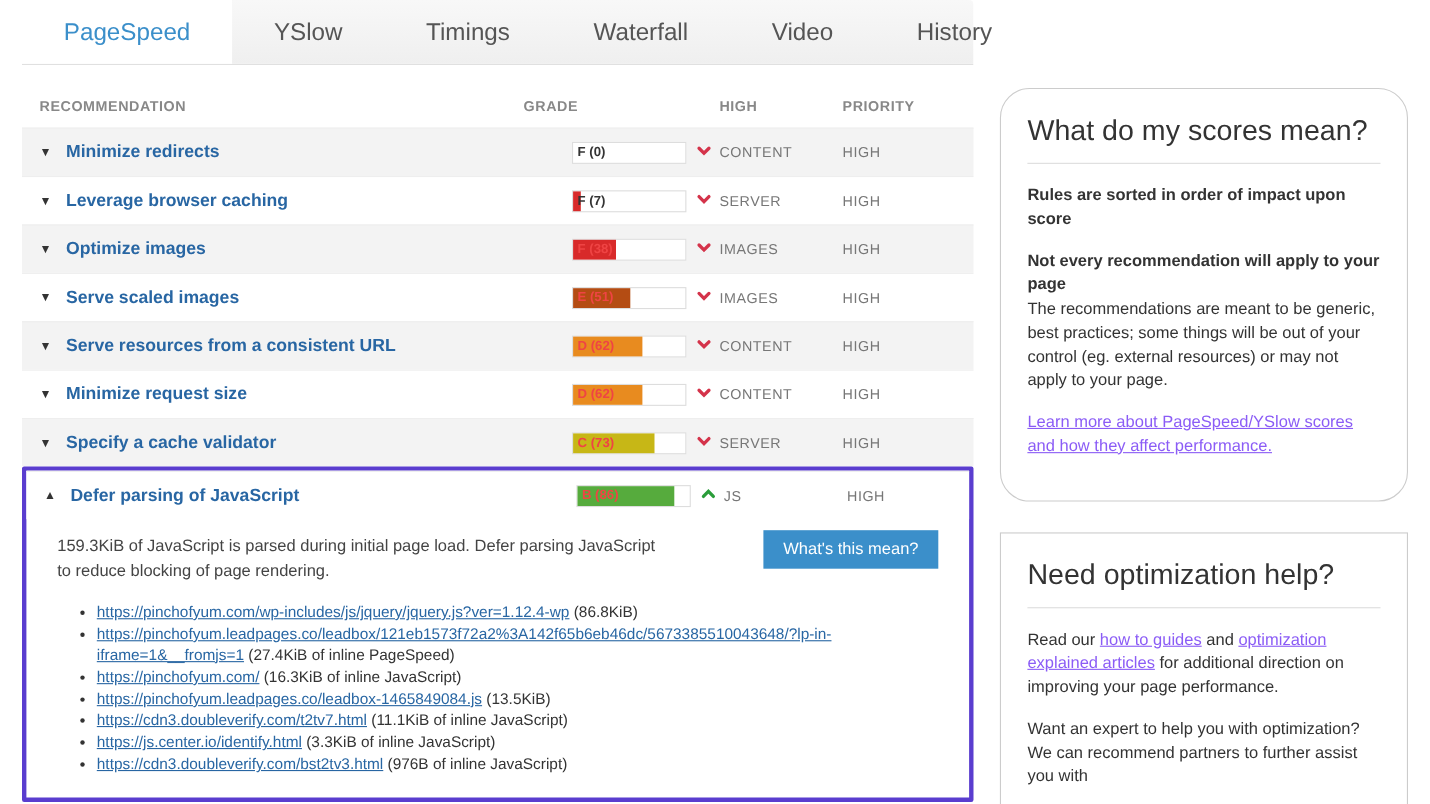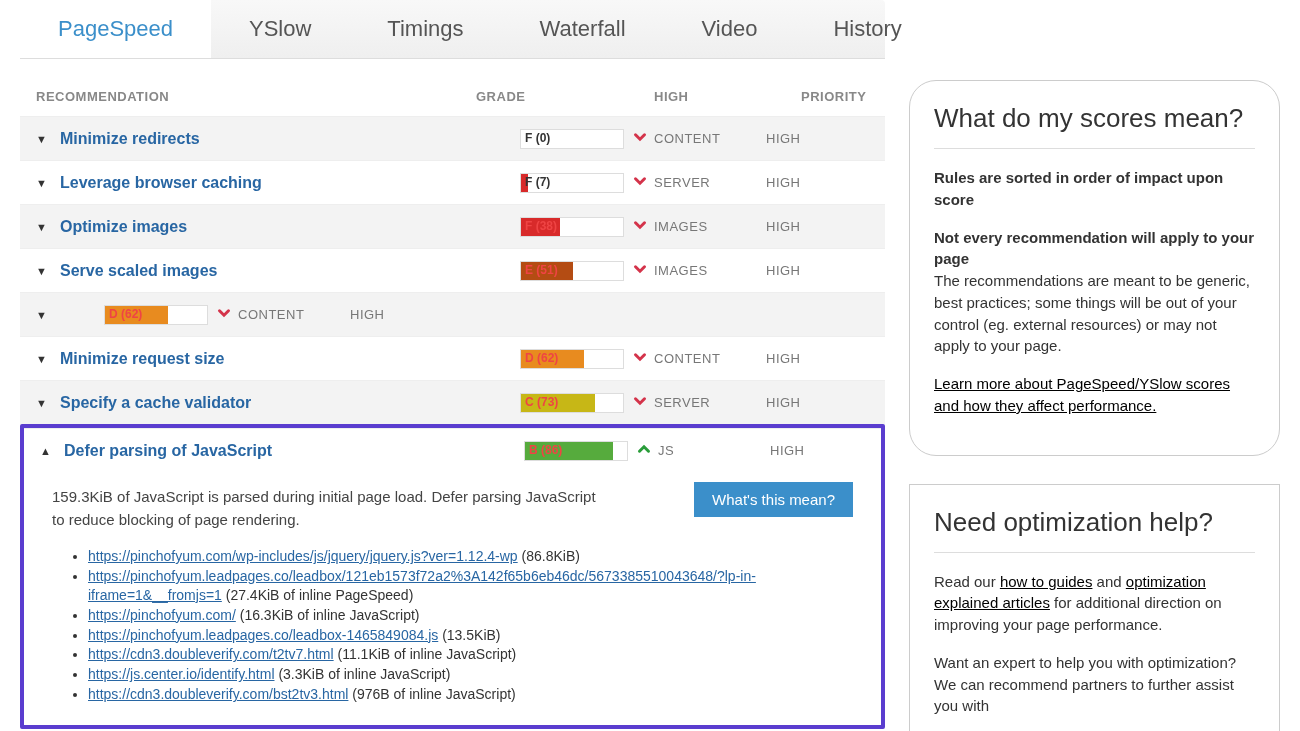"PRIORITY" .col-priority { margin-left: 35px -> none }
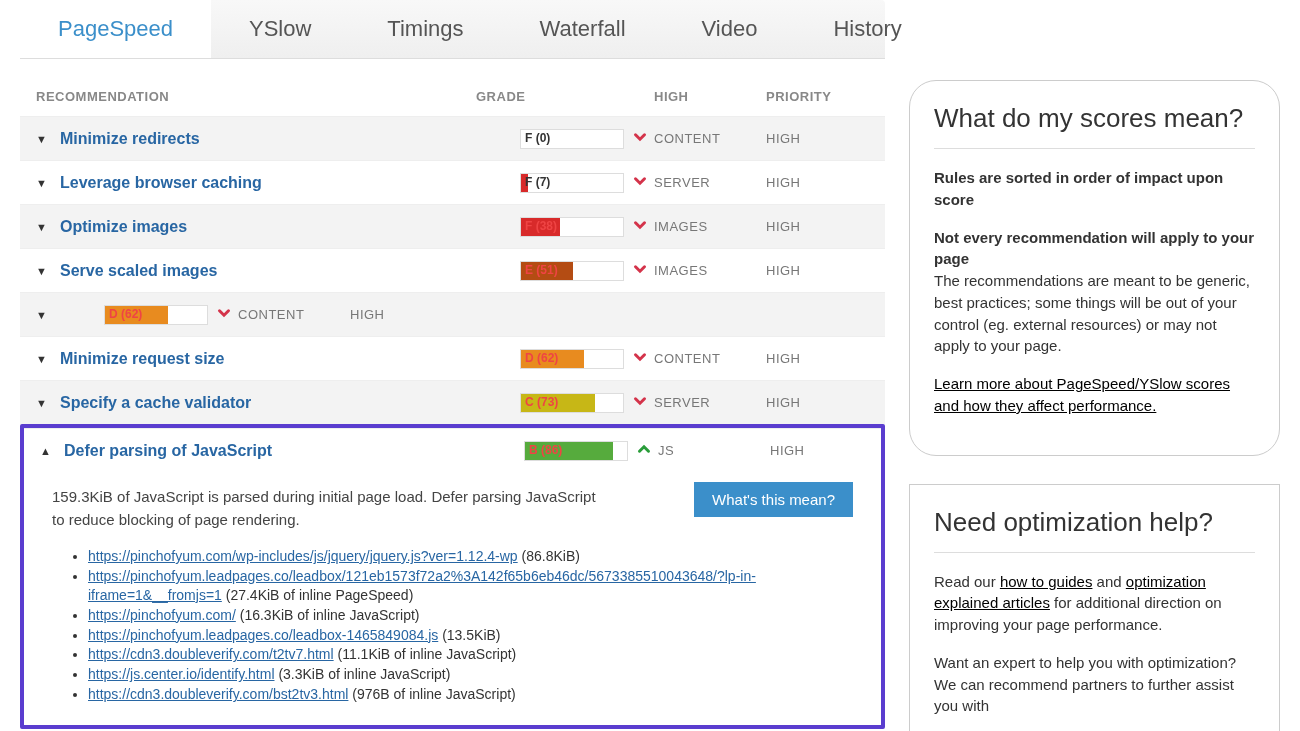"Serve resources from a consistent" span.rec-label { html: none -> <span>Serve resources from a consistent URL</span> }
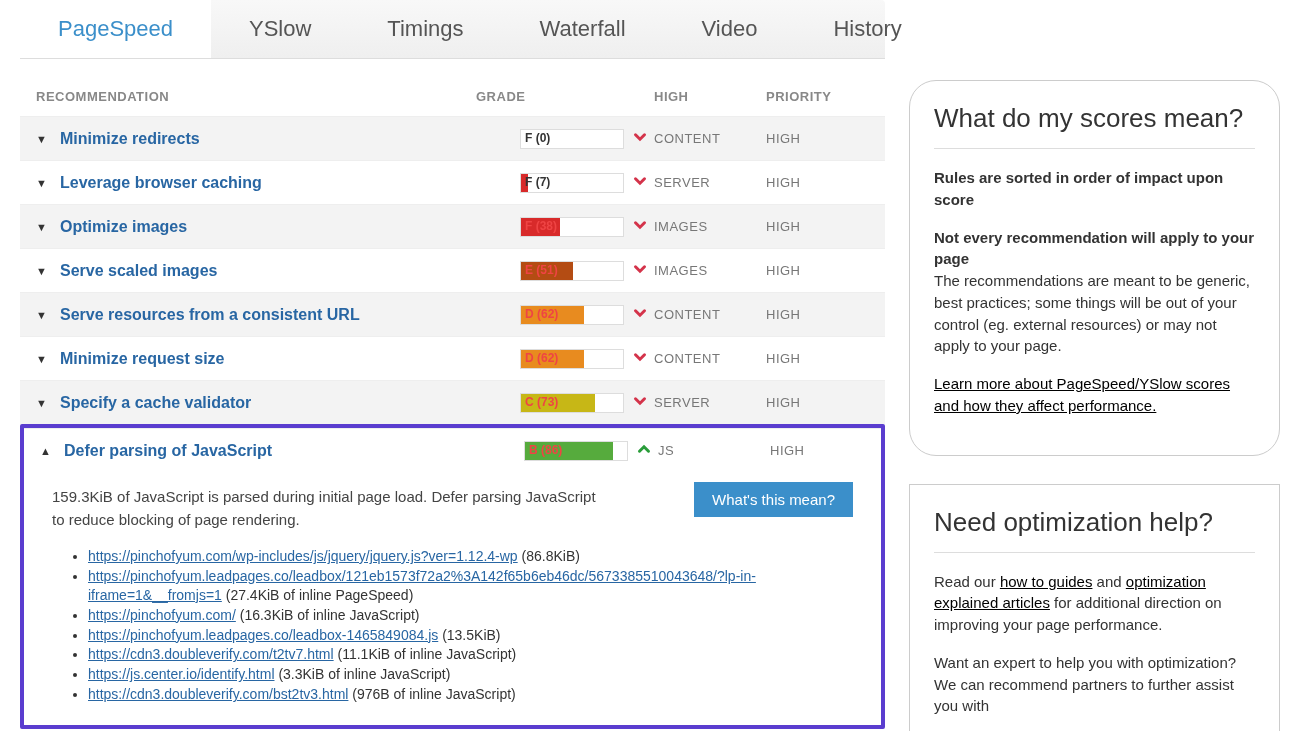"Learn more about PageSpeed/YSlow scores" .card a { color: #000000 -> #8b5cf6 }
